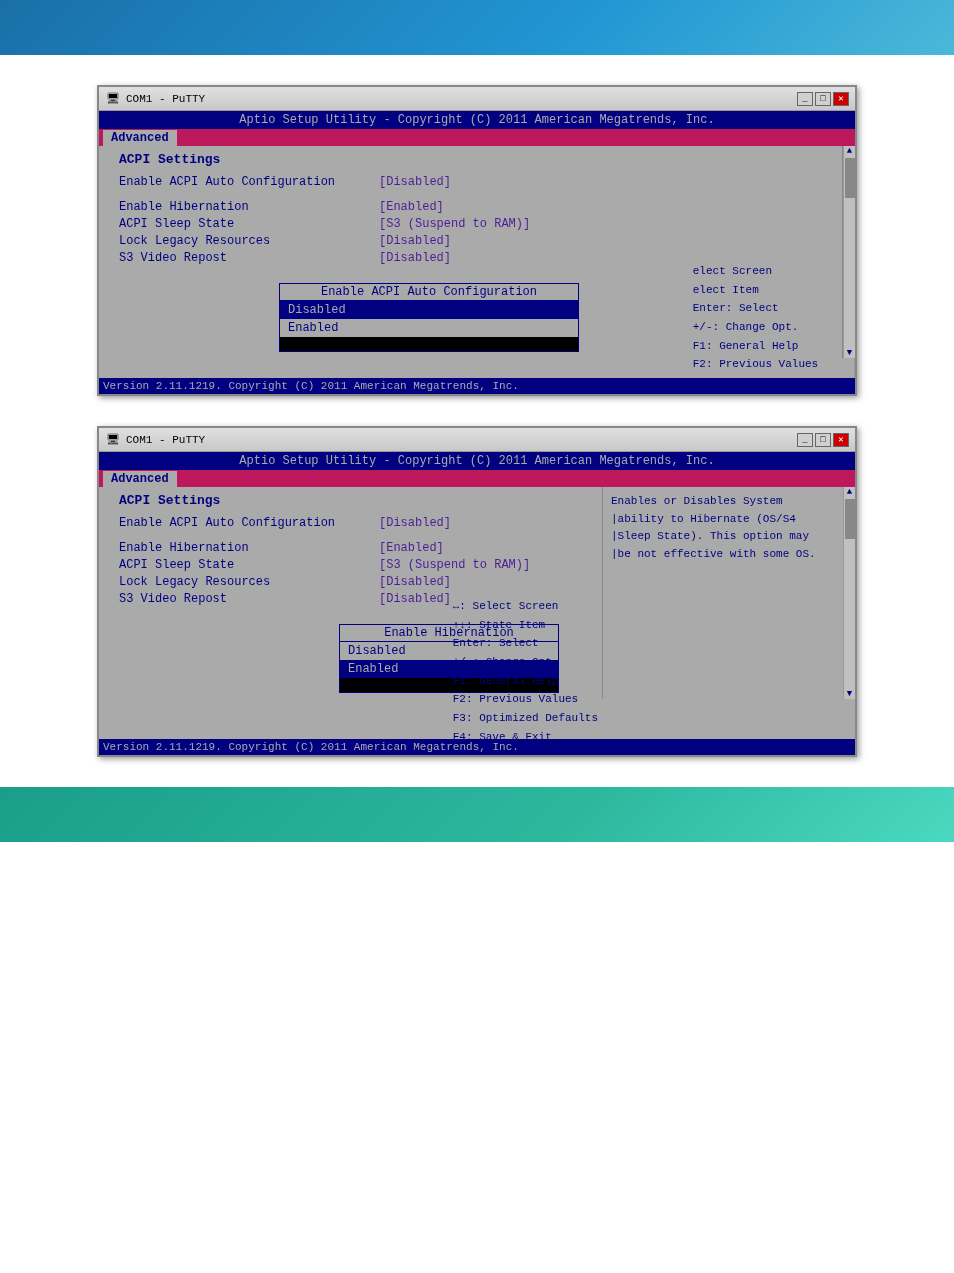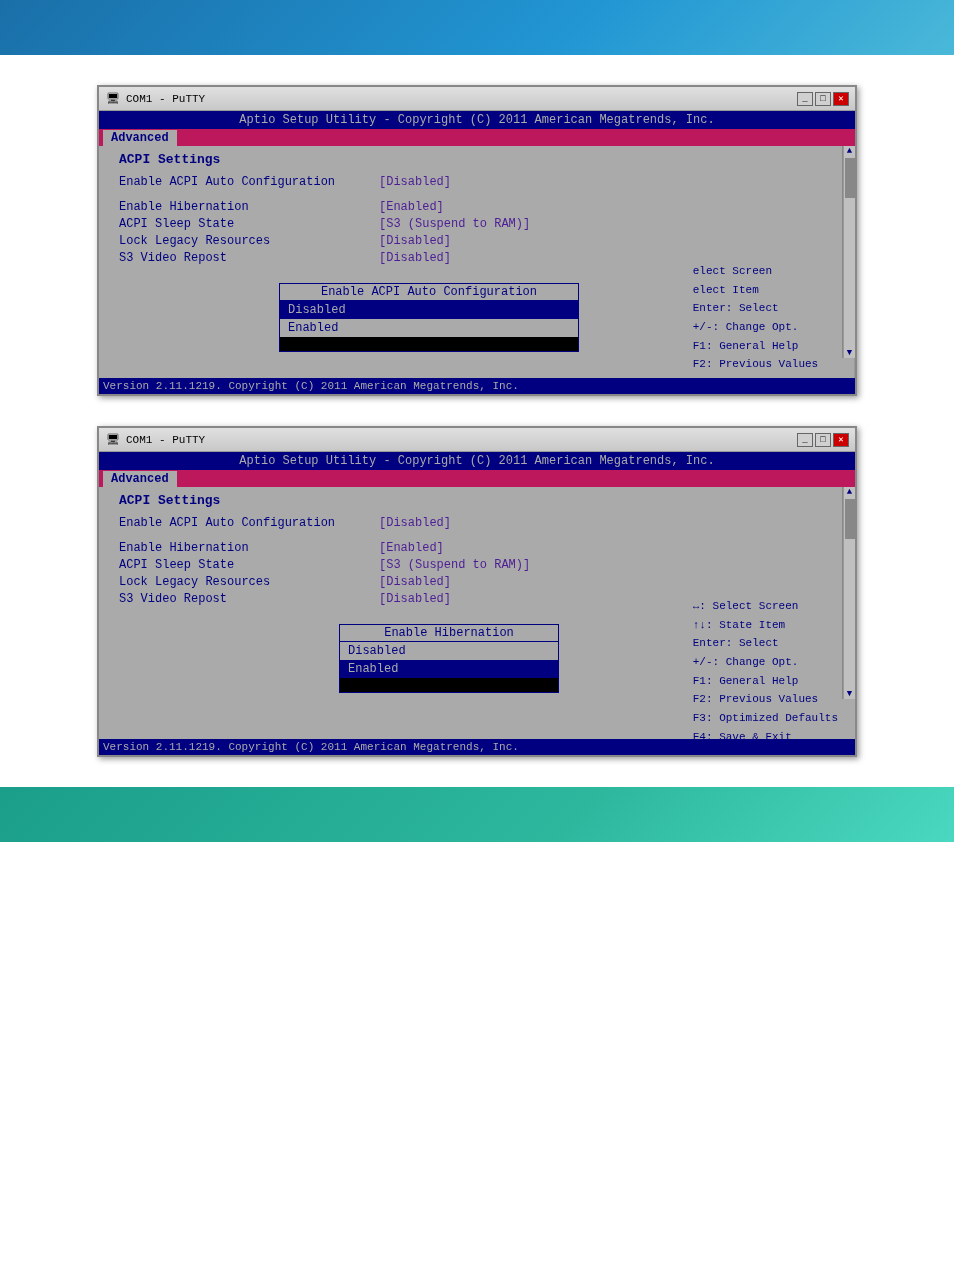"Enables or Disables System" div.bios-sidebar { html: none -> <div> <div> Enables or Disables System<br> |ability to Hibernate (OS/S4<br> |Sleep State). This option may<br> |be not effective with some OS. </div> </div> }
